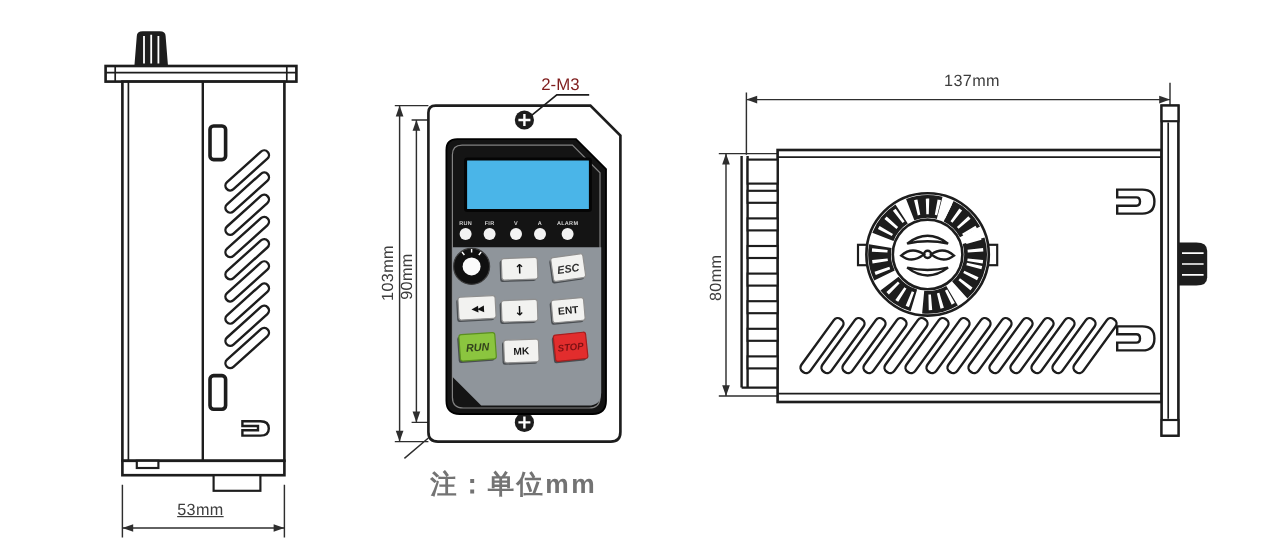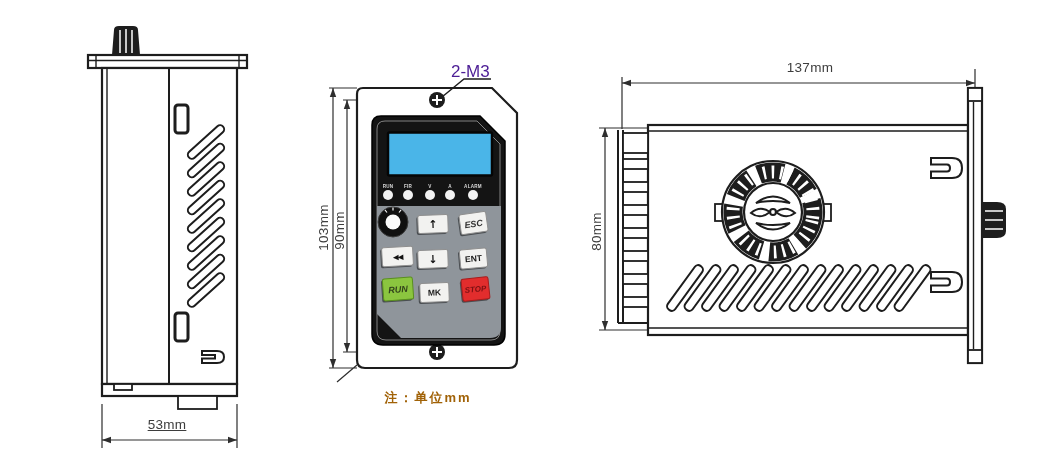"2-M3" .screw-label { color: #4c1d95 -> #7f1d1d; font-size: 17px -> 14px }
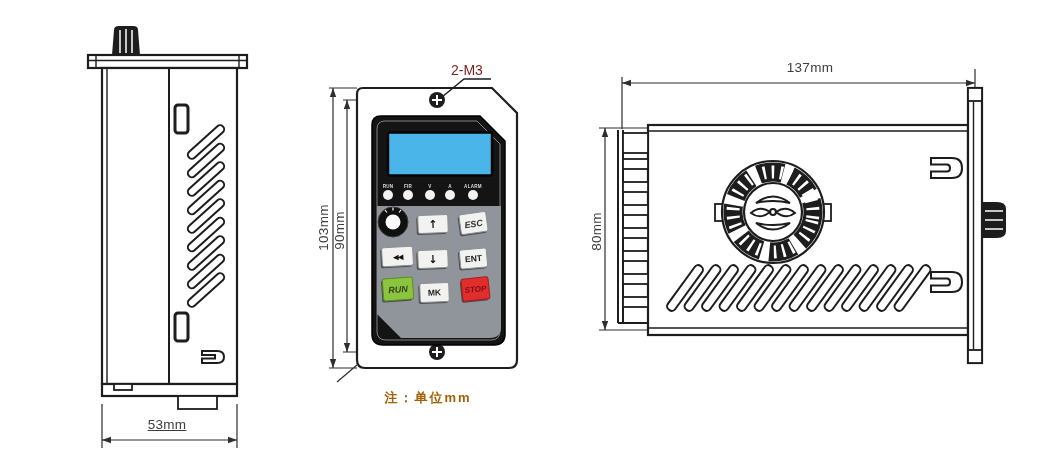"注：单位mm" .note-label { color: #a16207 -> #737373; font-size: 13px -> 22px }
